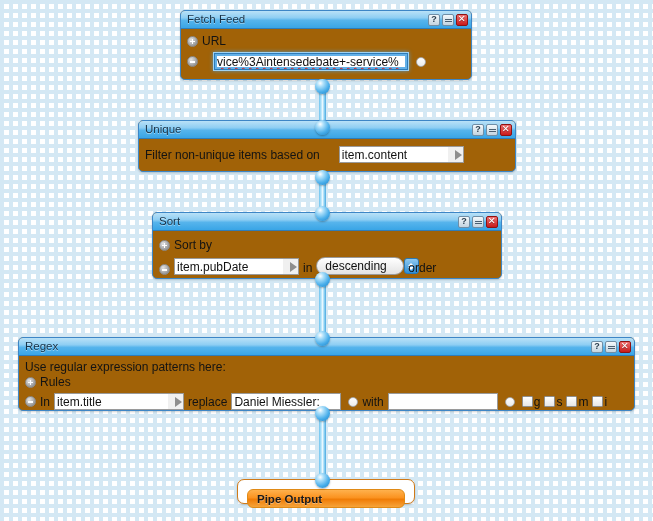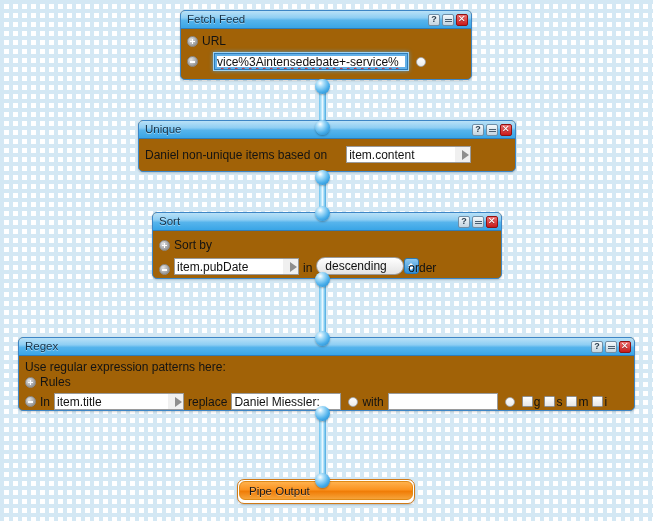"Daniel non-unique items based on" span.lbl { text: Daniel -> Filter }
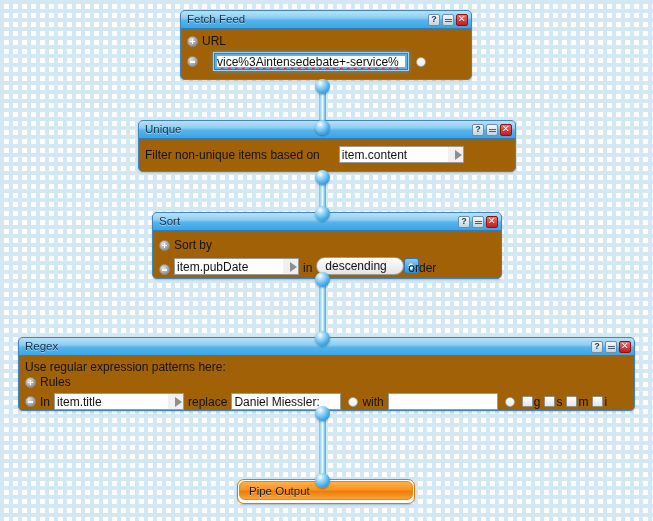"Pipe Output" .pipeout { font-weight: none -> bold; padding: 1px -> 9px }
